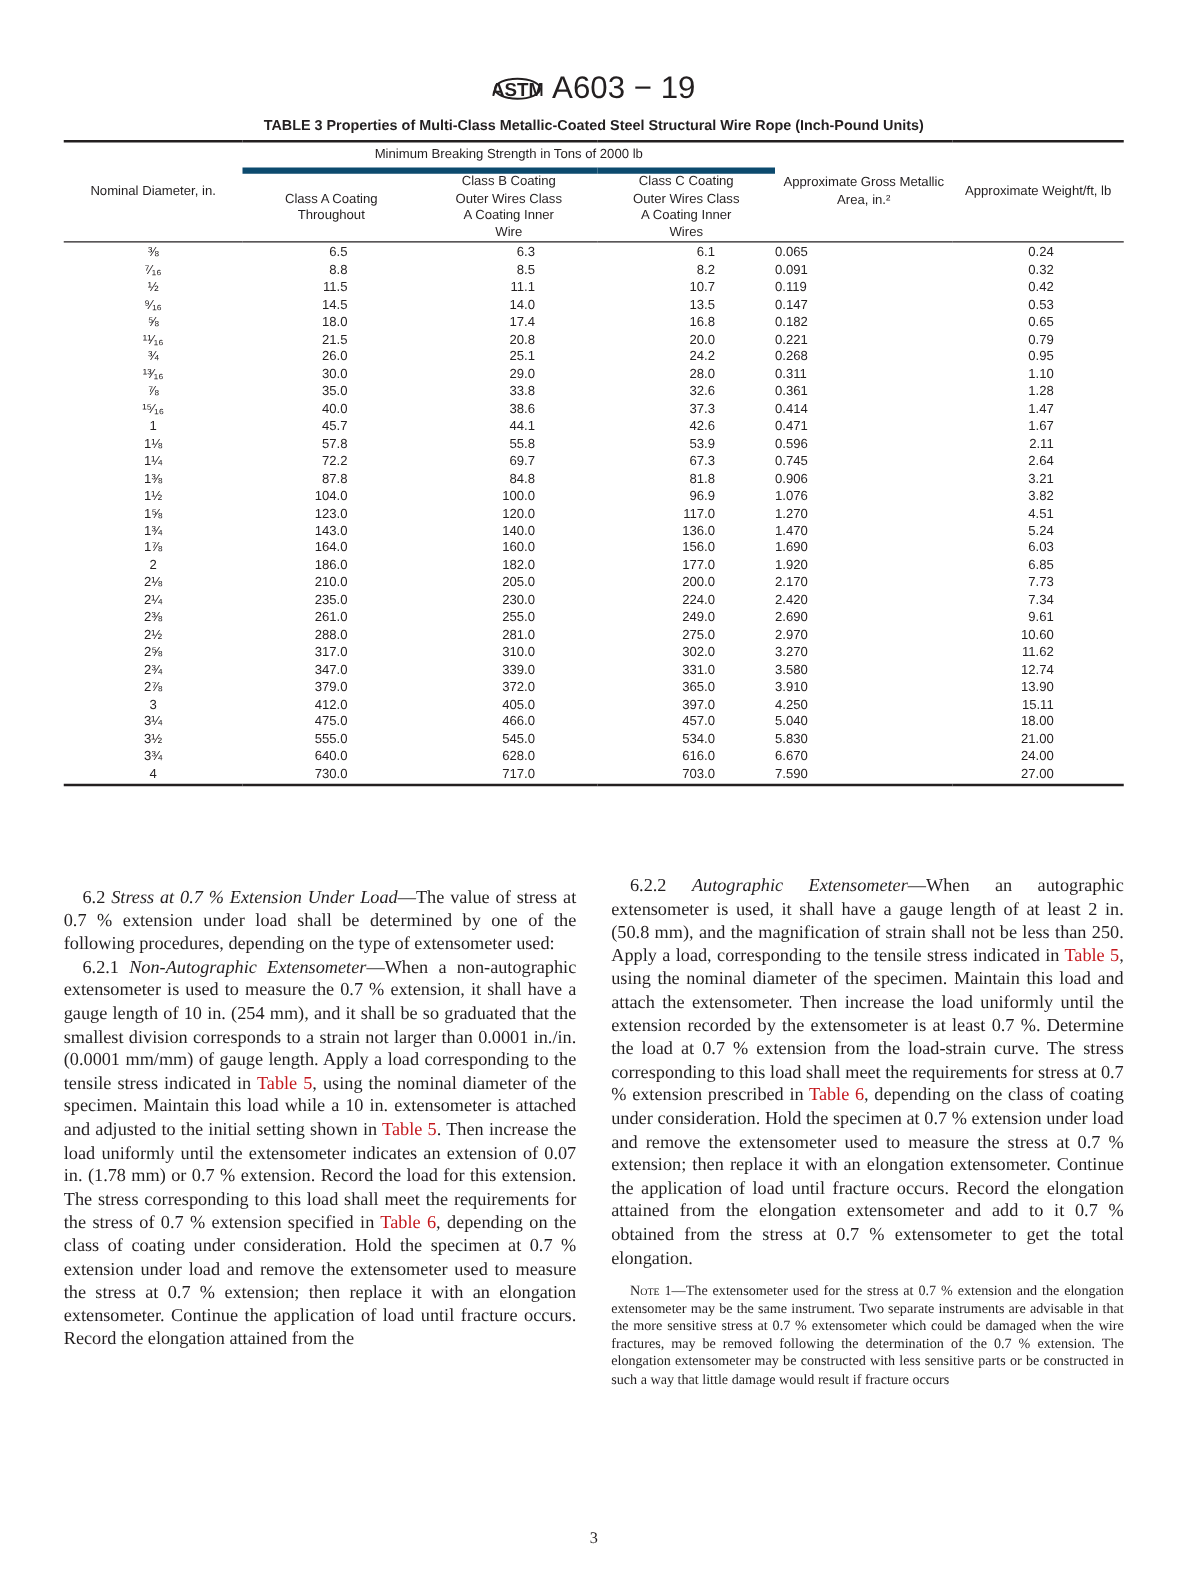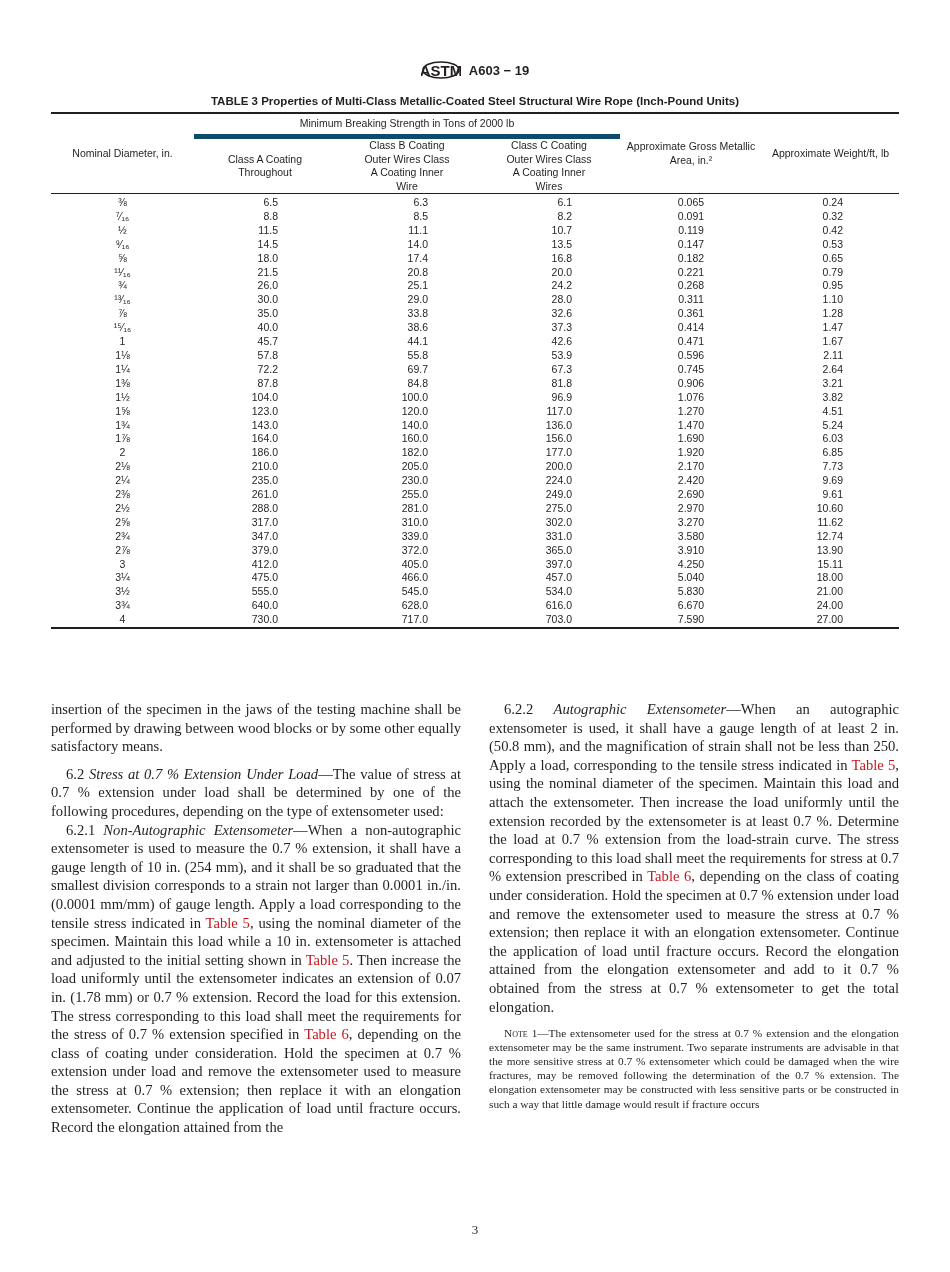"A603 − 19" .doc-id { font-size: 13px -> 25px; font-weight: bold -> normal }
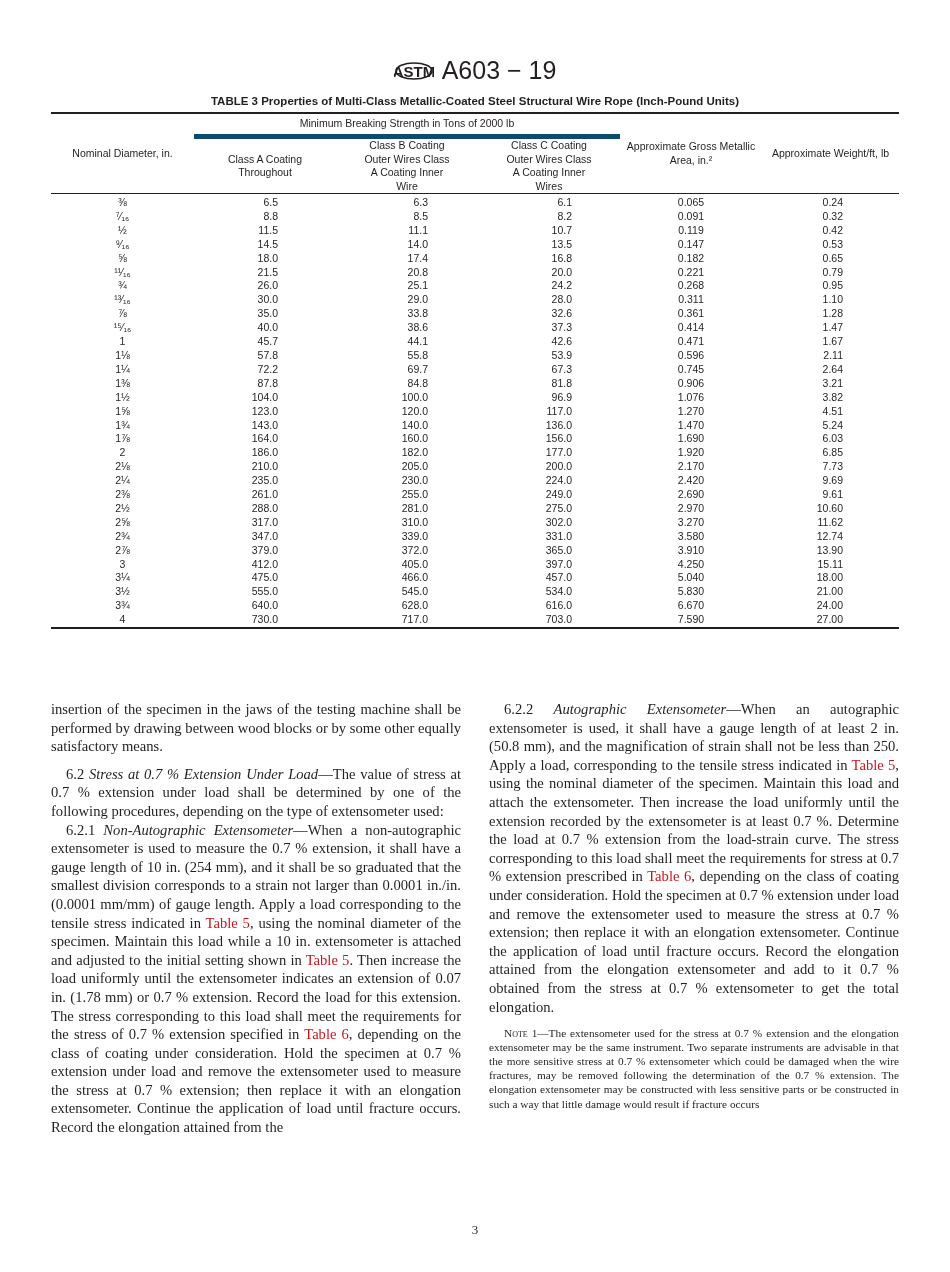"0.065" td.n4 { text-align: center -> left }
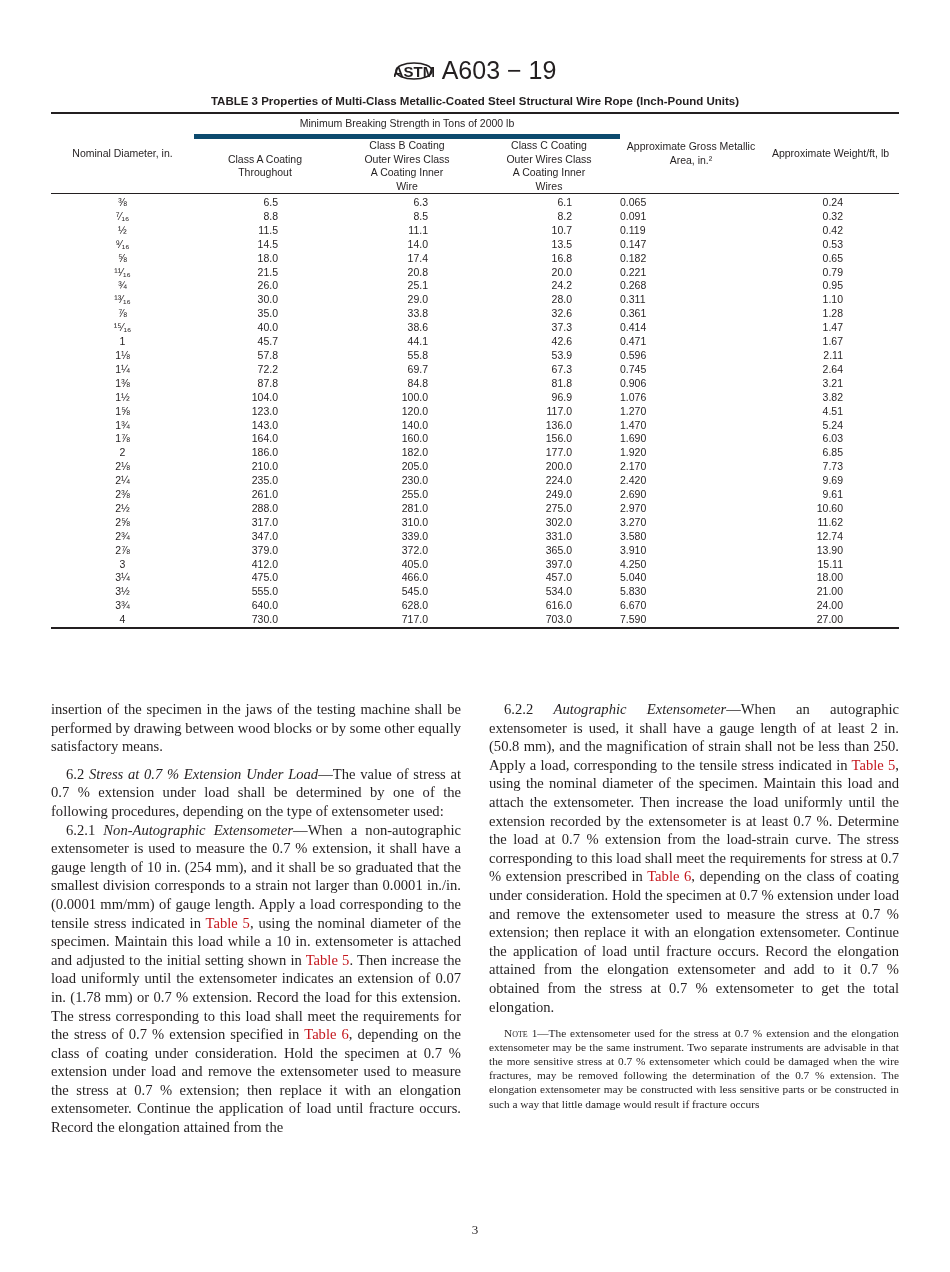"9.69" td.num { text: 9.69 -> 7.34 }
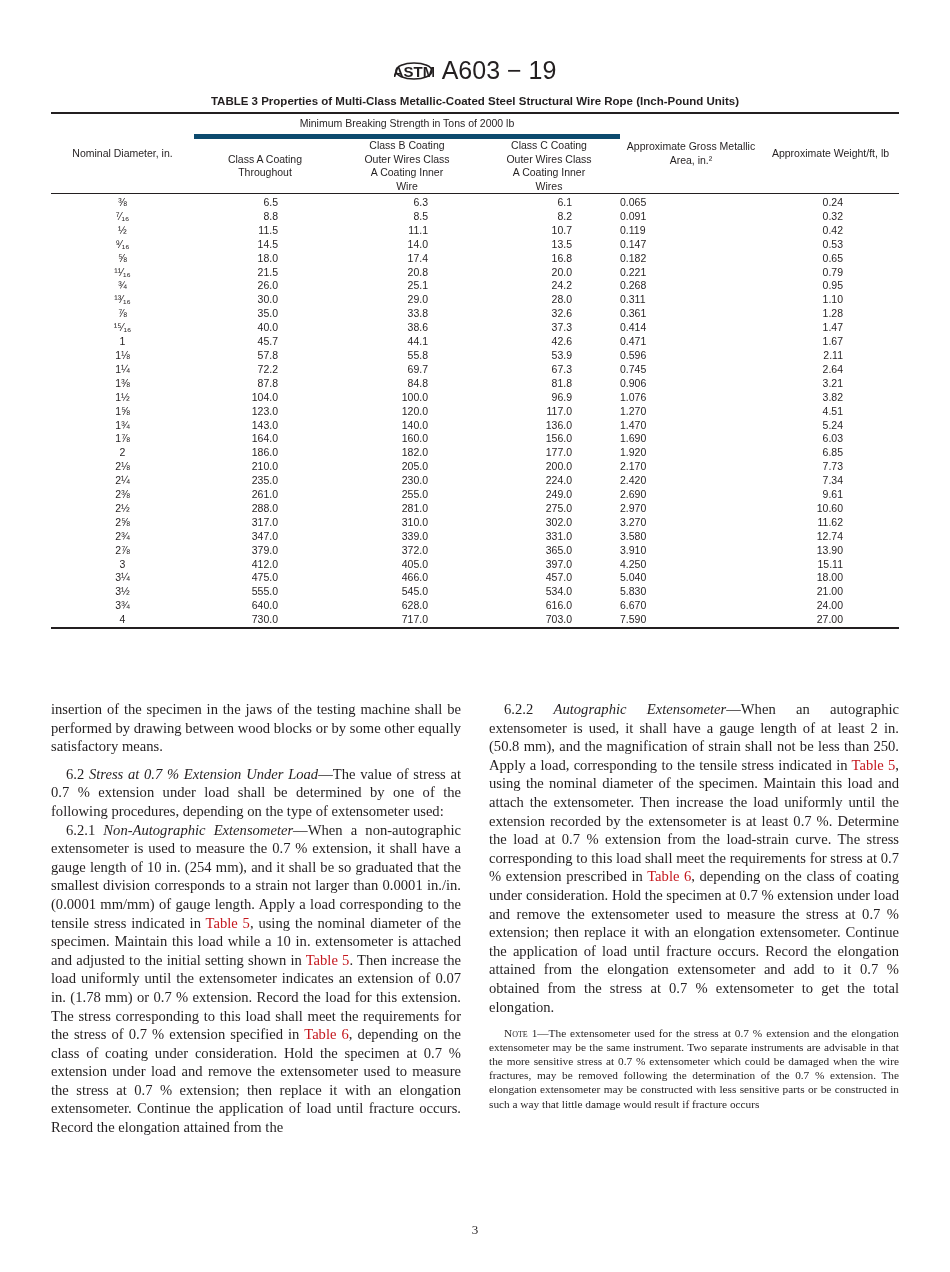"insertion of the specimen in" p { html: <p>insertion of the specimen in the jaws of the testing machine shall be performed by drawing between wood blocks or by some other equally satisfactory means.</p> -> none }
